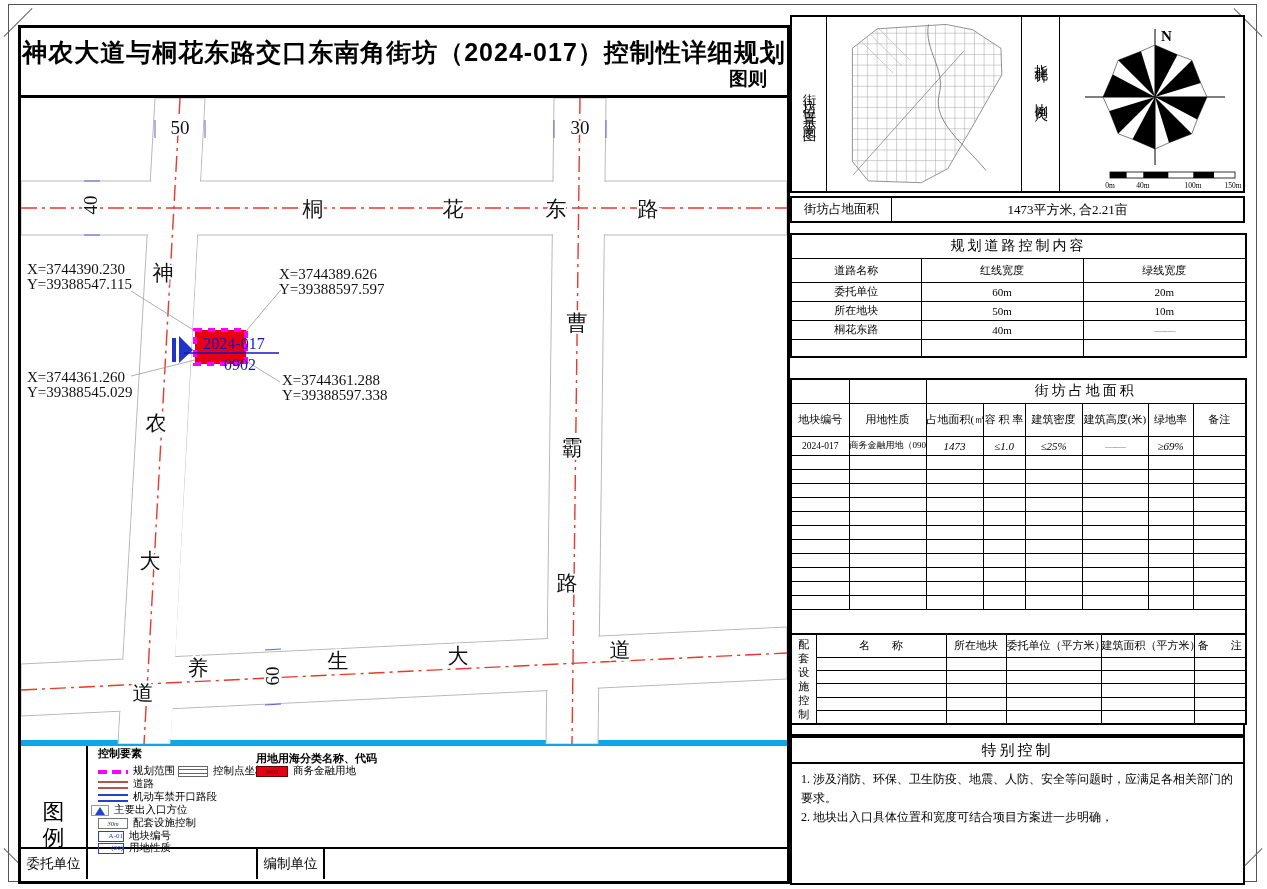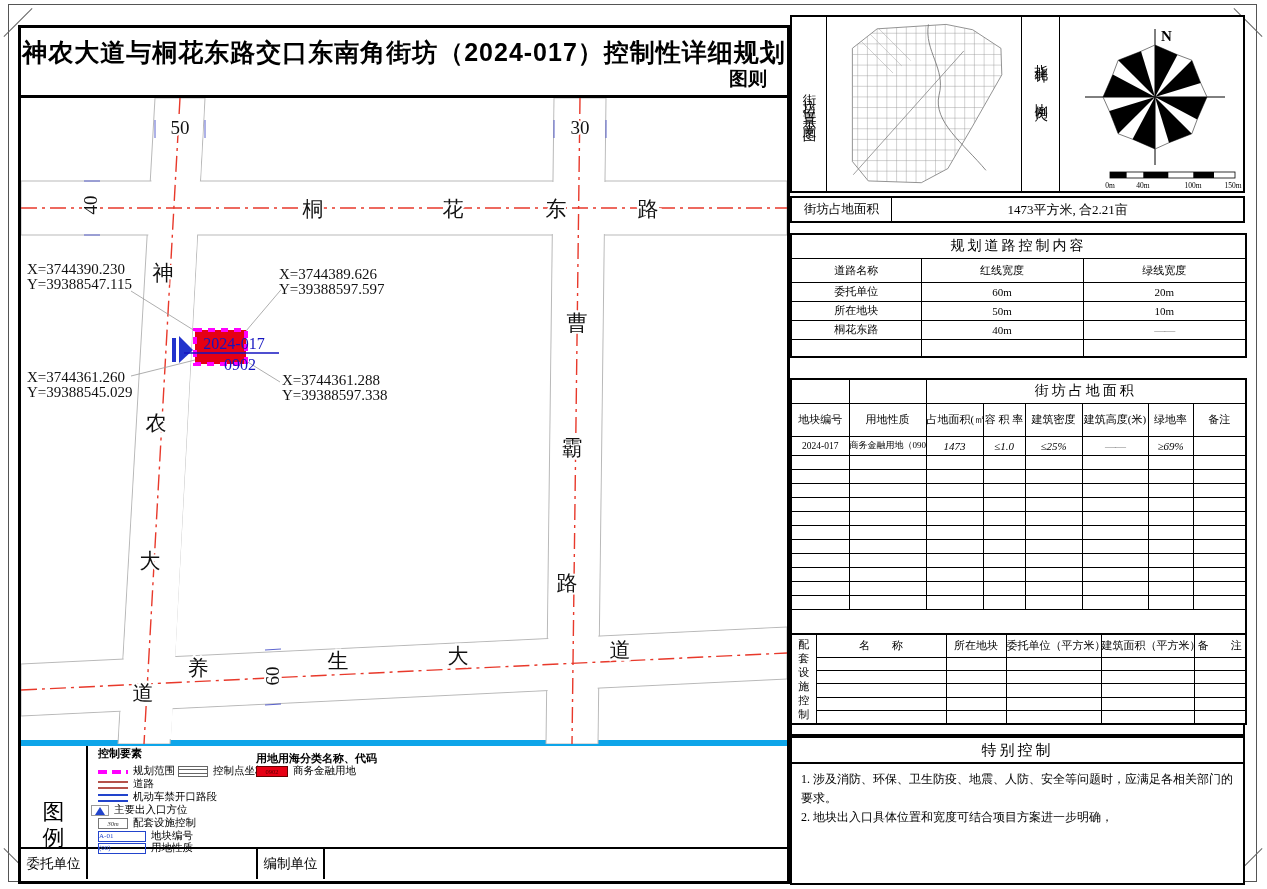"A-01" .sym-code { text-align: left -> right; width: 48px -> 26px }
